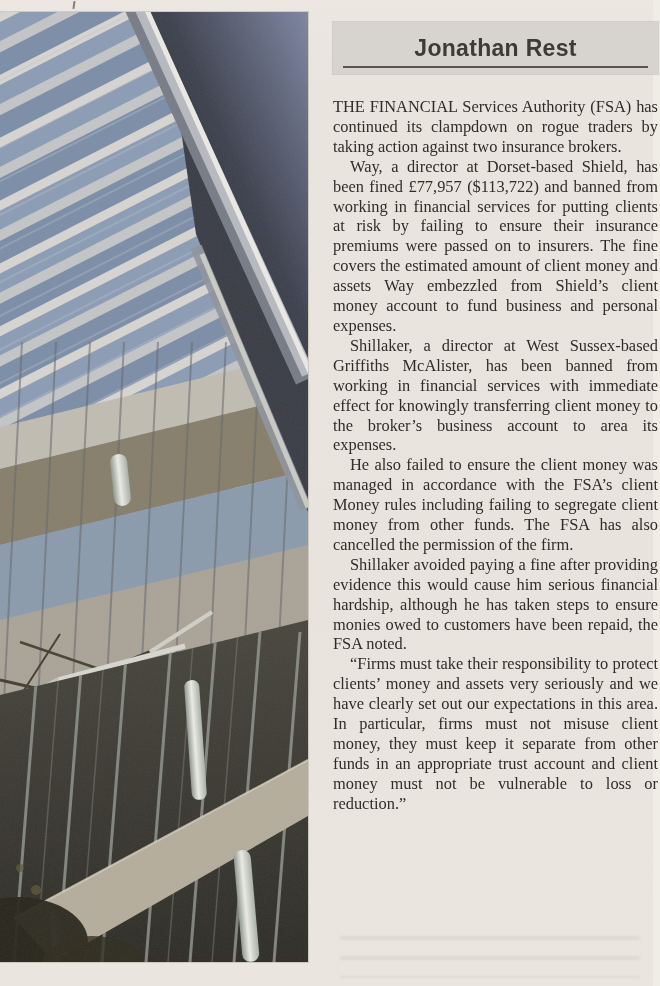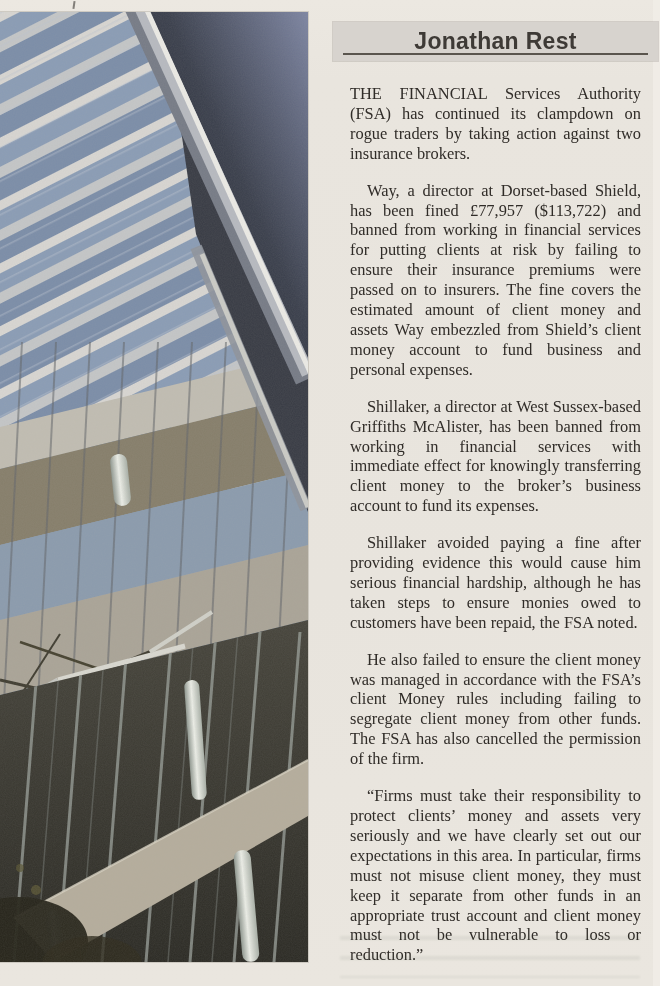"Jonathan Rest" .byline-box { height: 39px -> 52px }
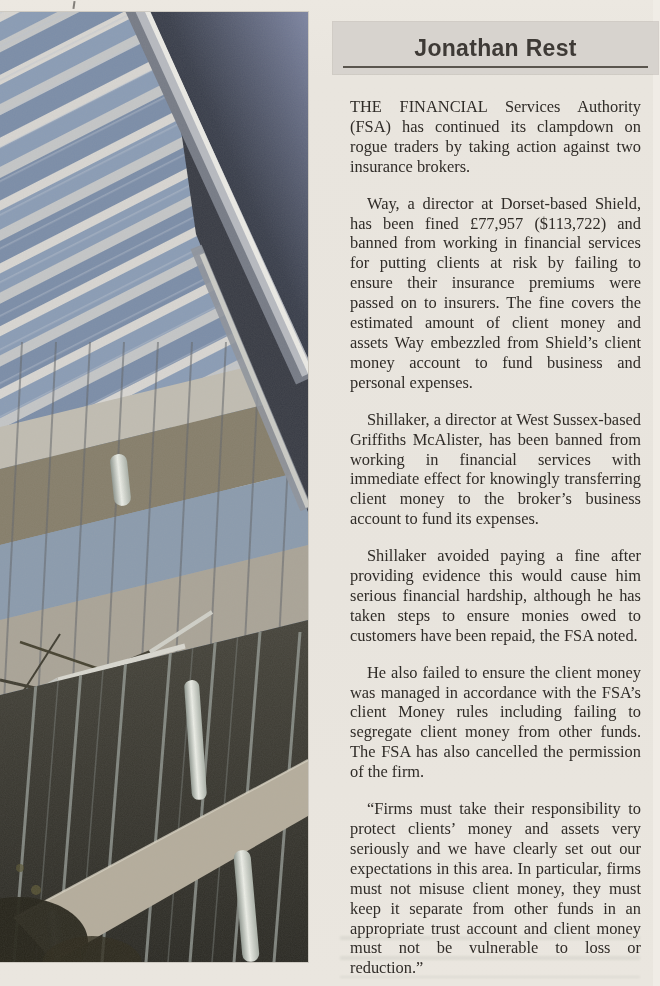"THE FINANCIAL Services Authority (FSA)" .article p { margin: 17px -> 0 }
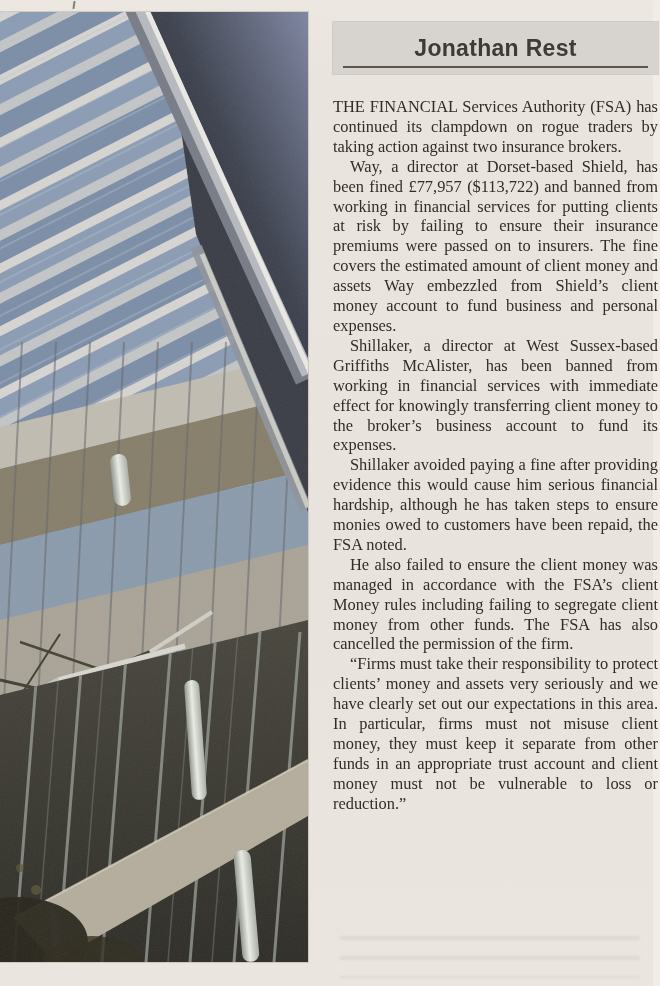"Shillaker, a director at West" p { text: fund -> area }
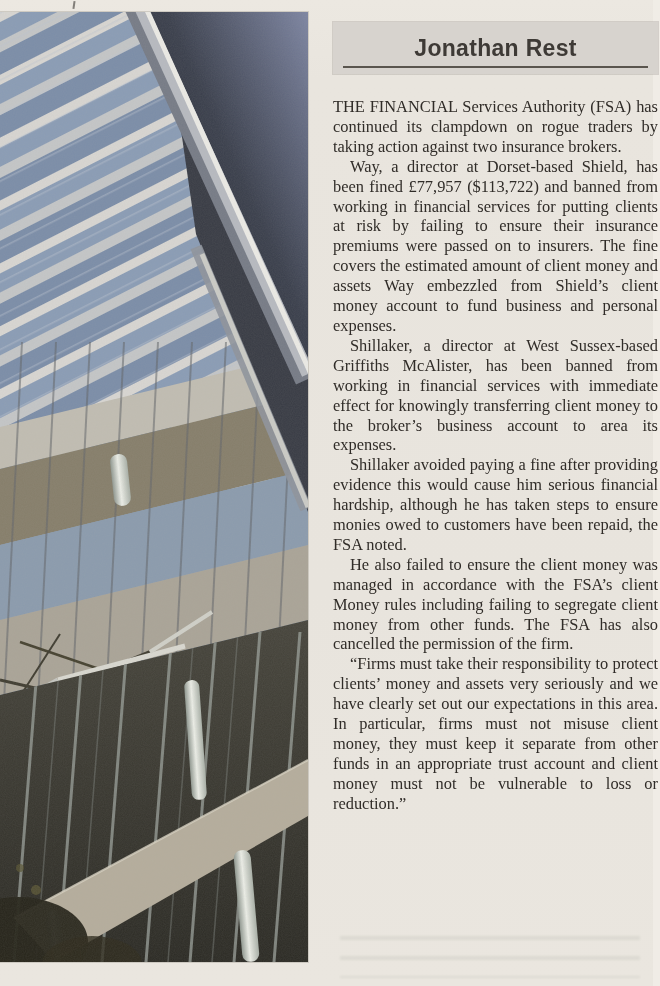"Shillaker avoided paying a fine" p { order: before "He also failed to ensure" -> after "He also failed to ensure" }
